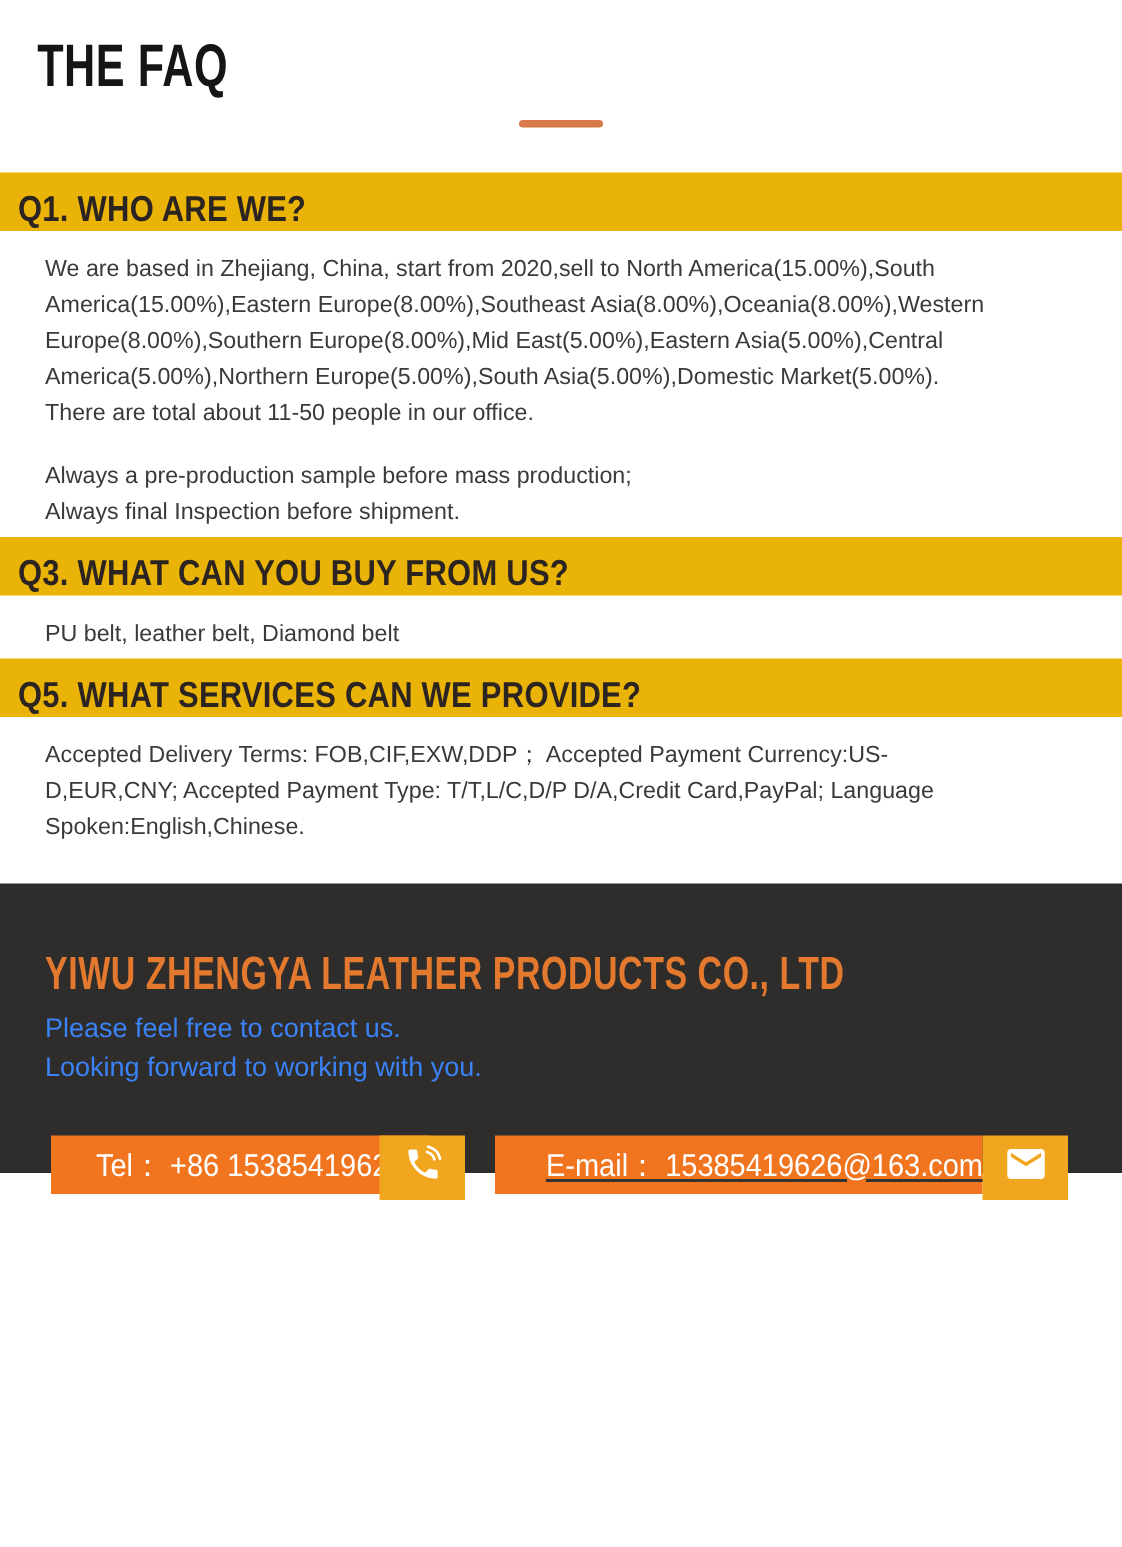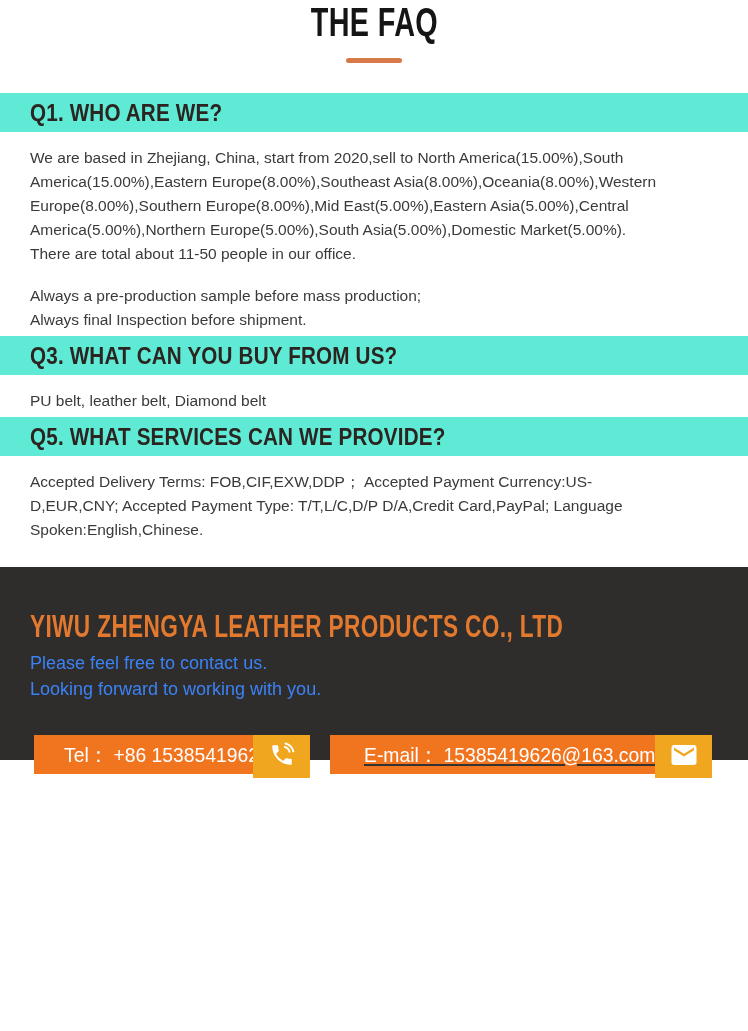"THE FAQ" .title-wrap { padding-top: none -> 22px; text-align: center -> left }
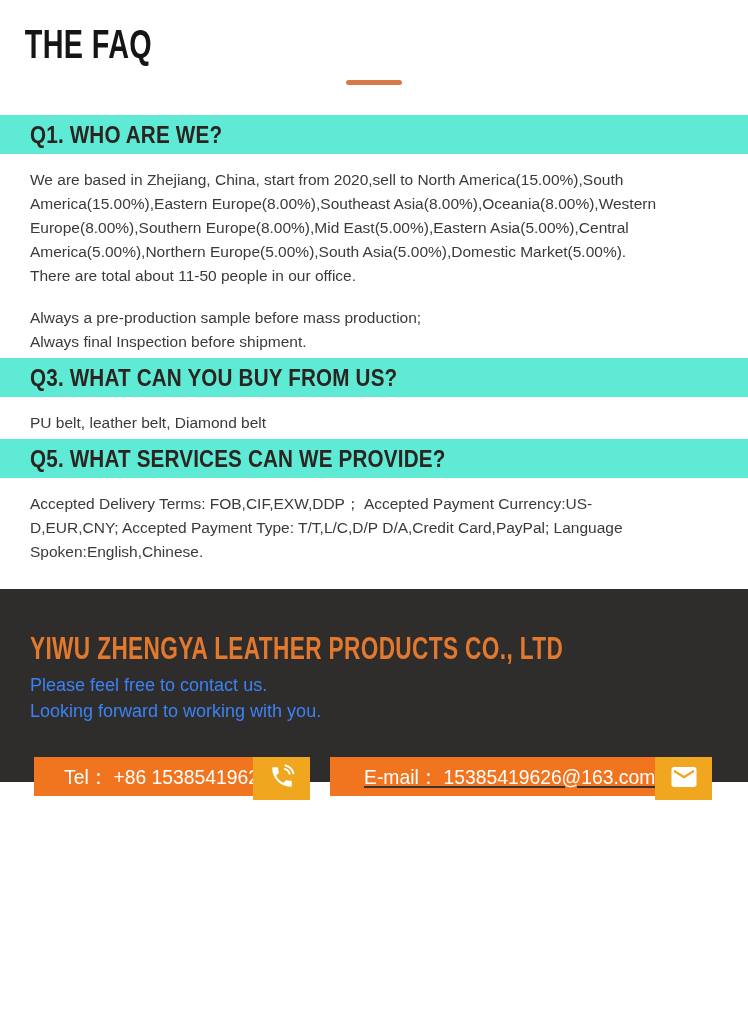"Q1. WHO ARE WE?" .q-banner { align-items: center -> flex-end; background: #5eead4 -> #eab308; padding-left: 30px -> 12px }
